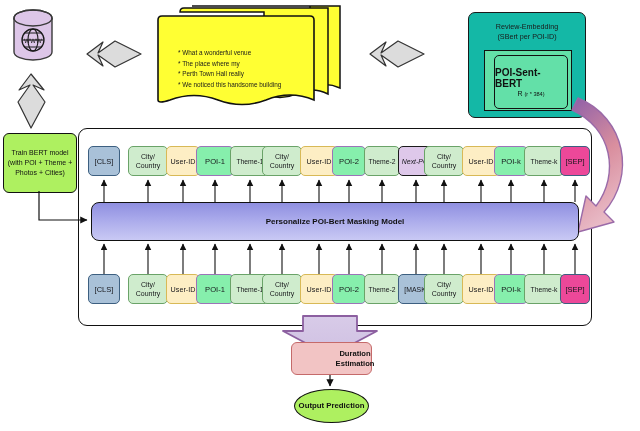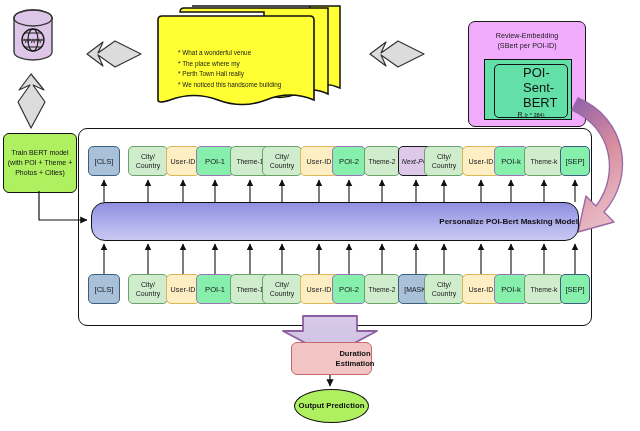"Review-Embedding" #review-panel { background: #f0abfc -> #14b8a6; top: 21px -> 12px }
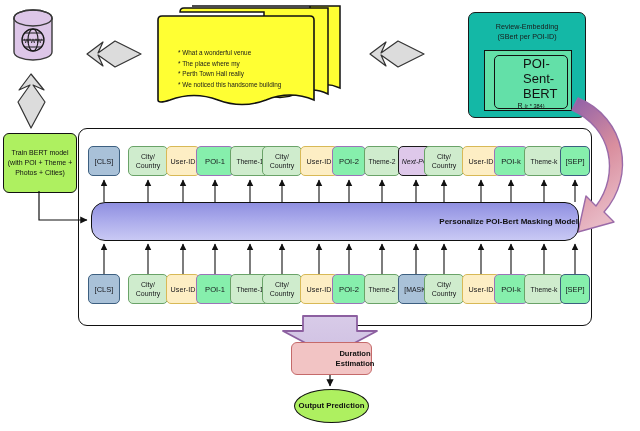"POI-Sent-BERT" #embed-l1 { font-size: 13px -> 10px; font-weight: normal -> bold; margin-left: 28px -> none }
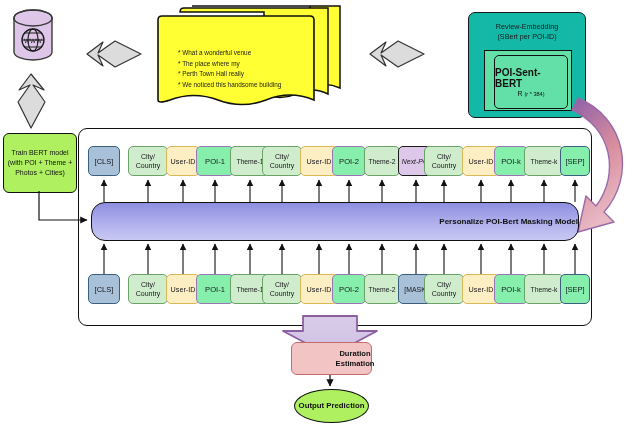"[SEP]" .c-sep { background: #86efac -> #ec4899 }
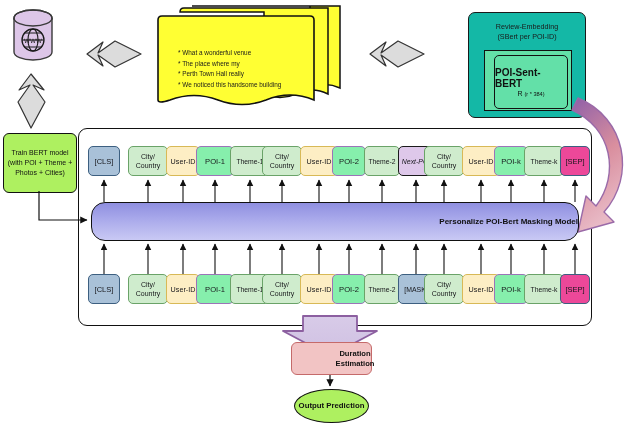"Personalize POI-Bert Masking Model" #blue-bar { border-radius: 14px -> 8px; justify-content: flex-end -> center }
